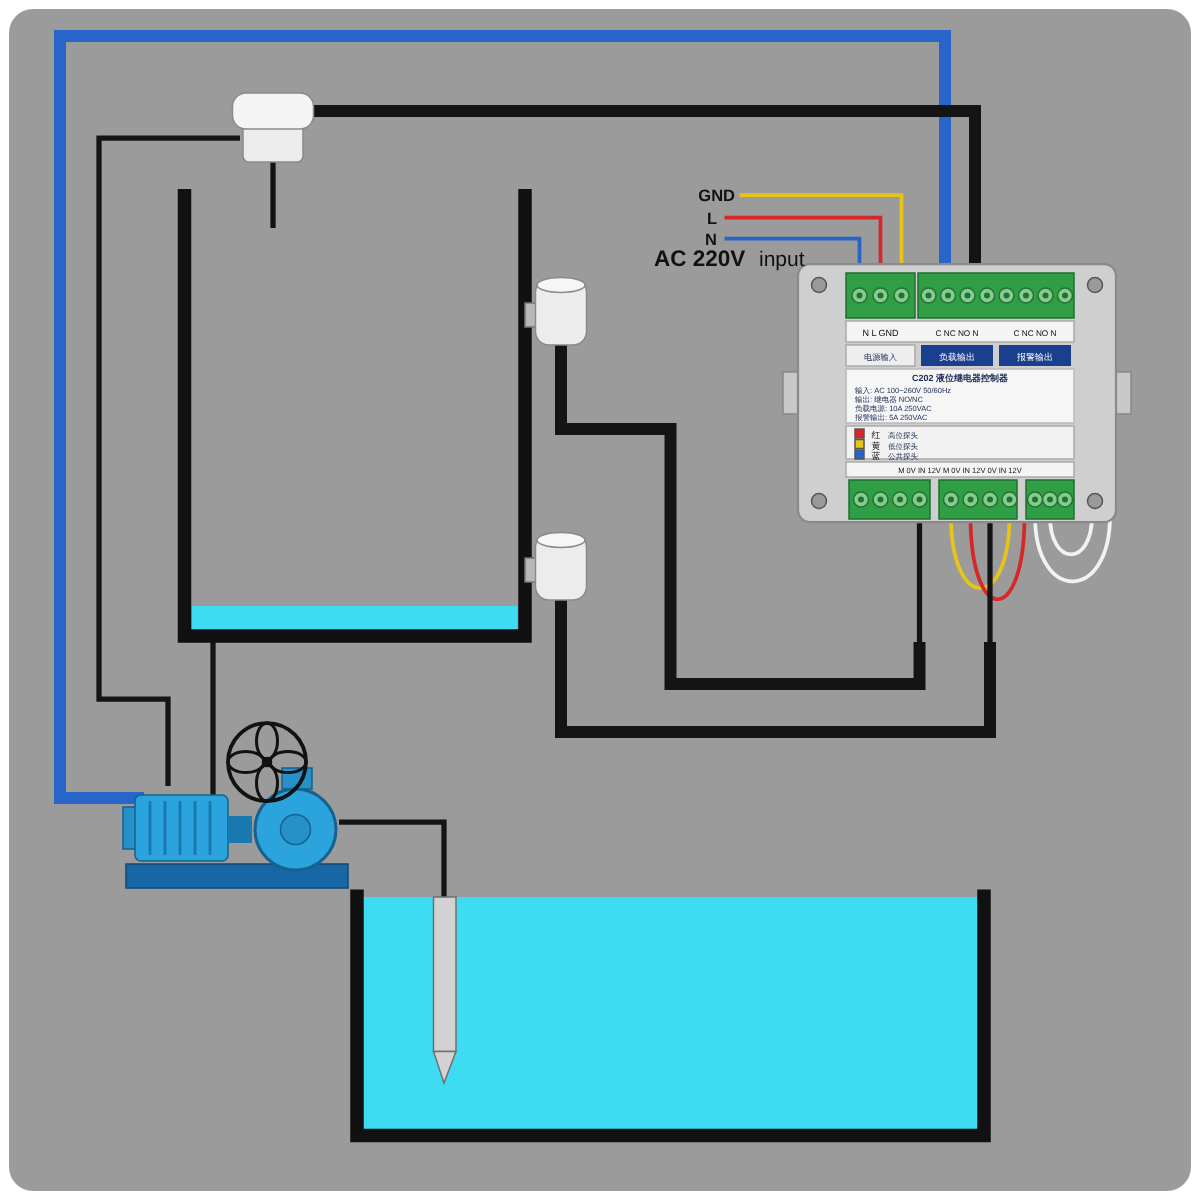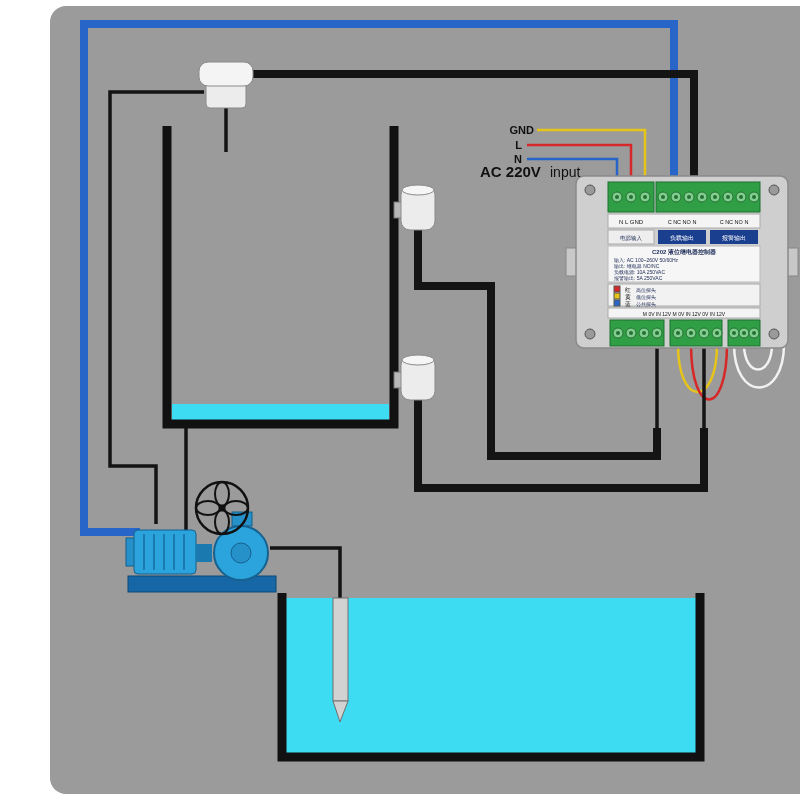"GND" .stage { padding-left: 44px -> none }
